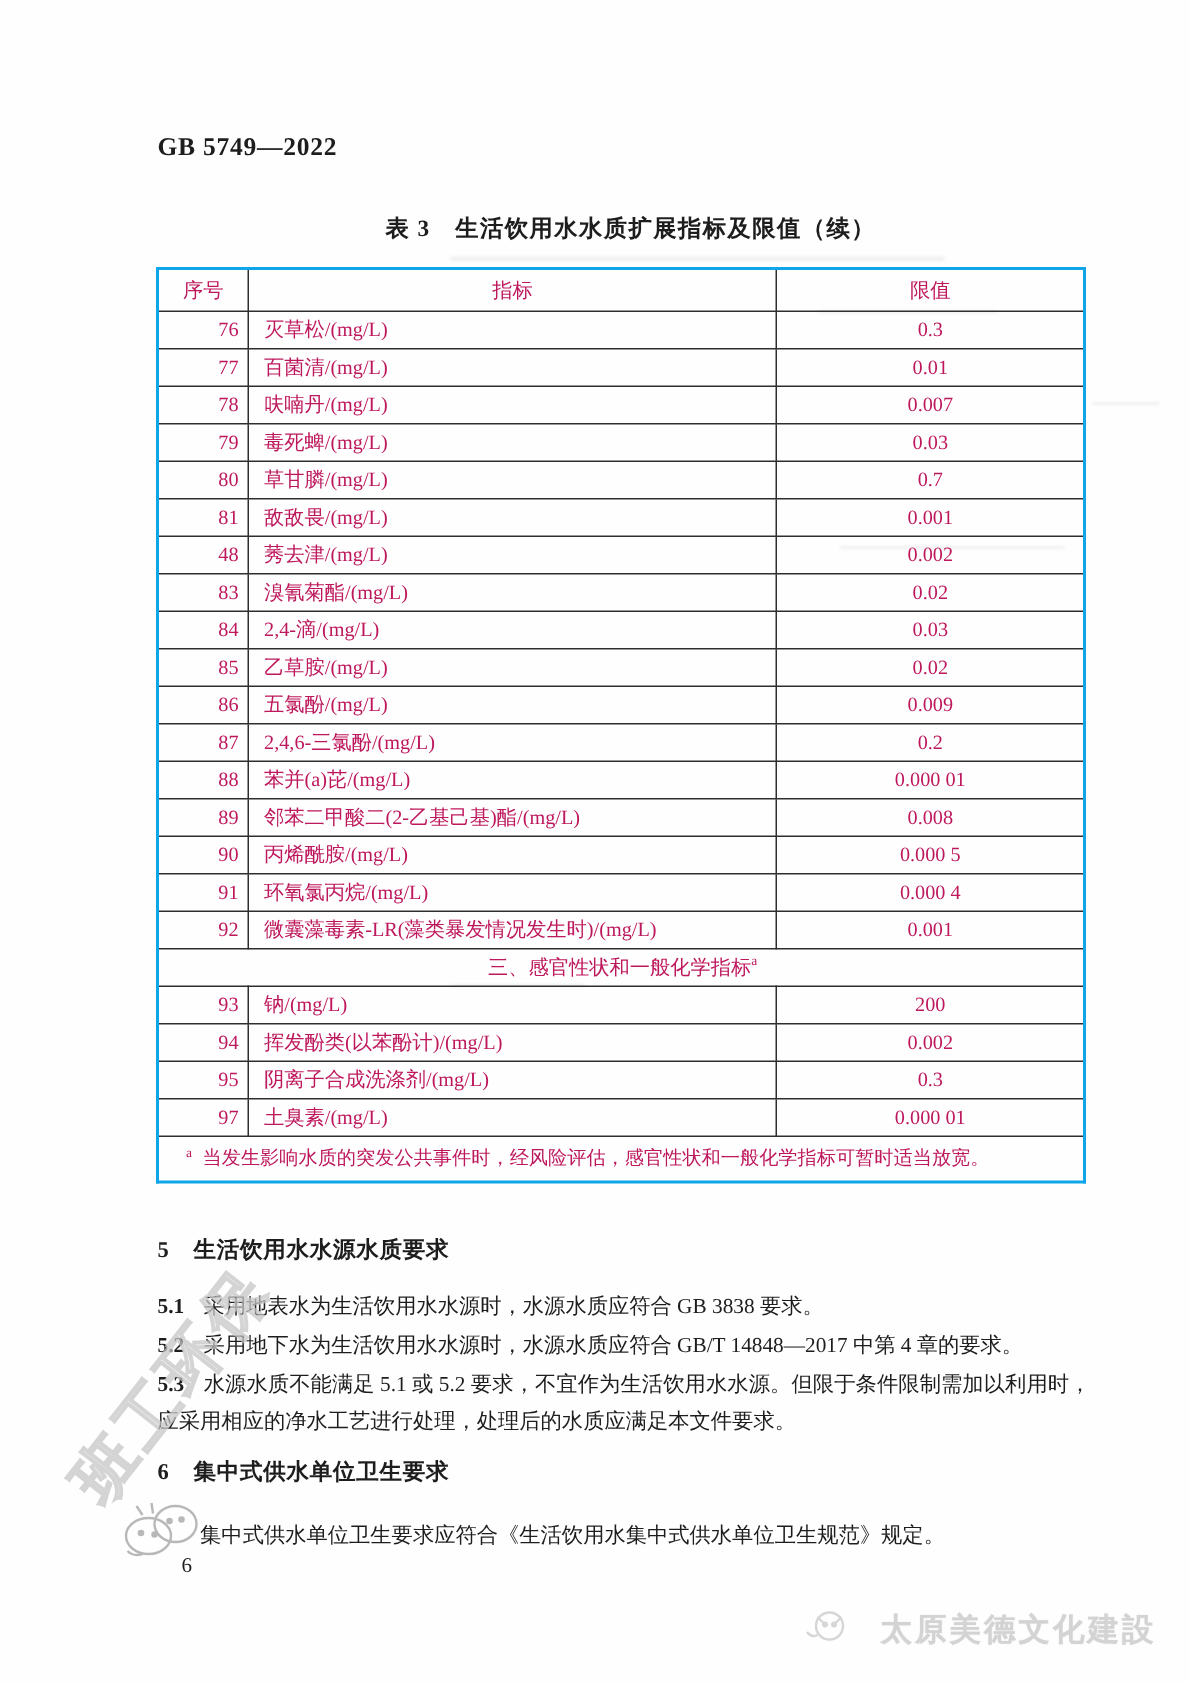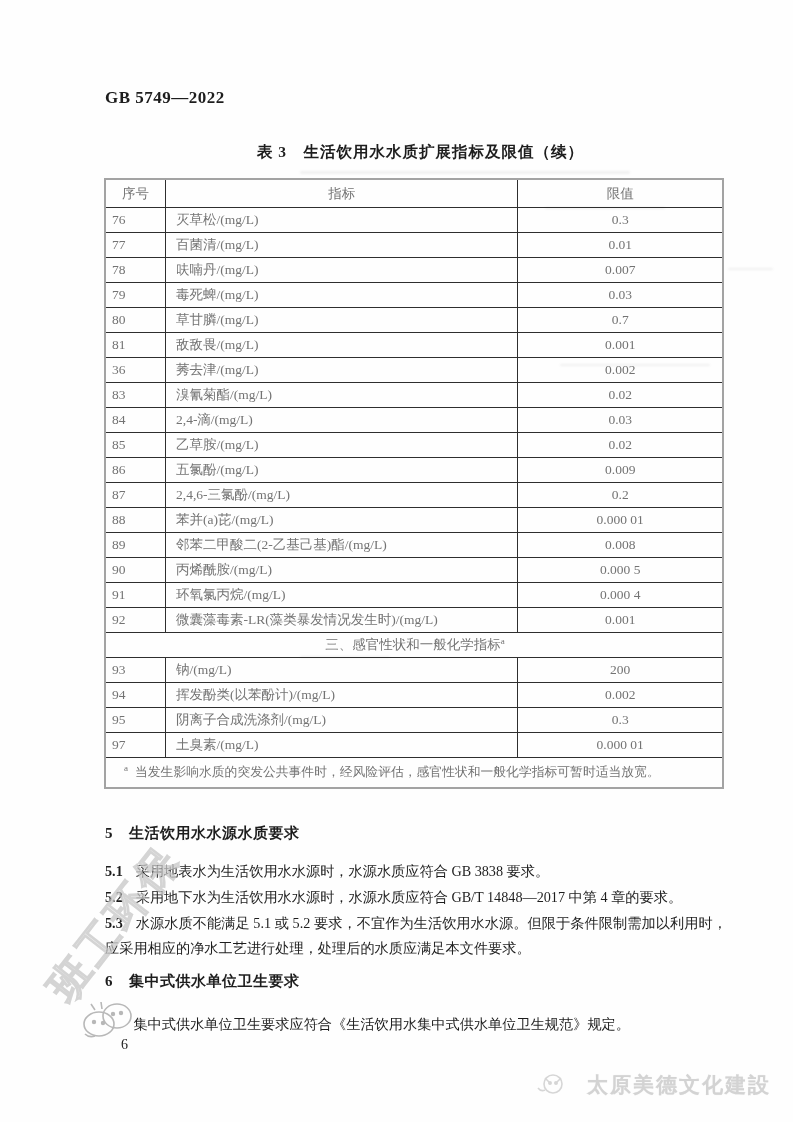"序号" table.std-table { border: 2px solid #a3a3a3 -> 2px solid #0ea5e9; color: #737373 -> #be185d }
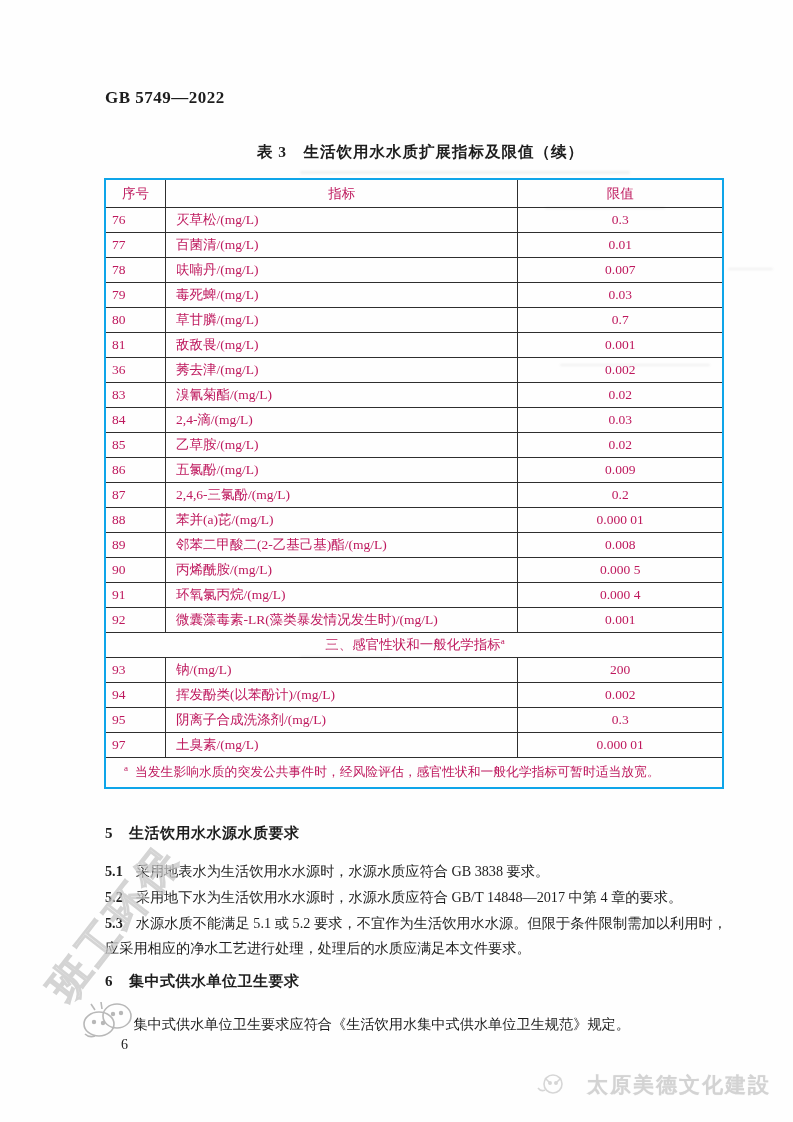"76" .cell-no { text-align: left -> right }
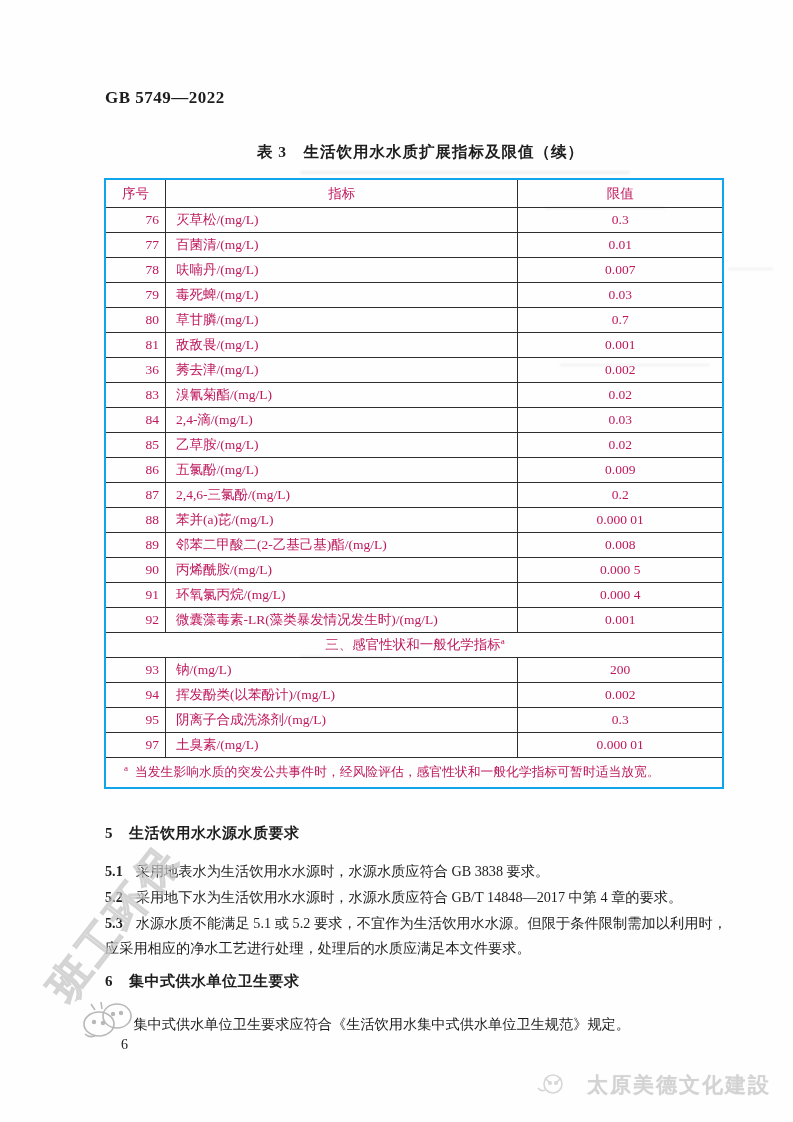"36" td.cell-no { text: 36 -> 48 }
